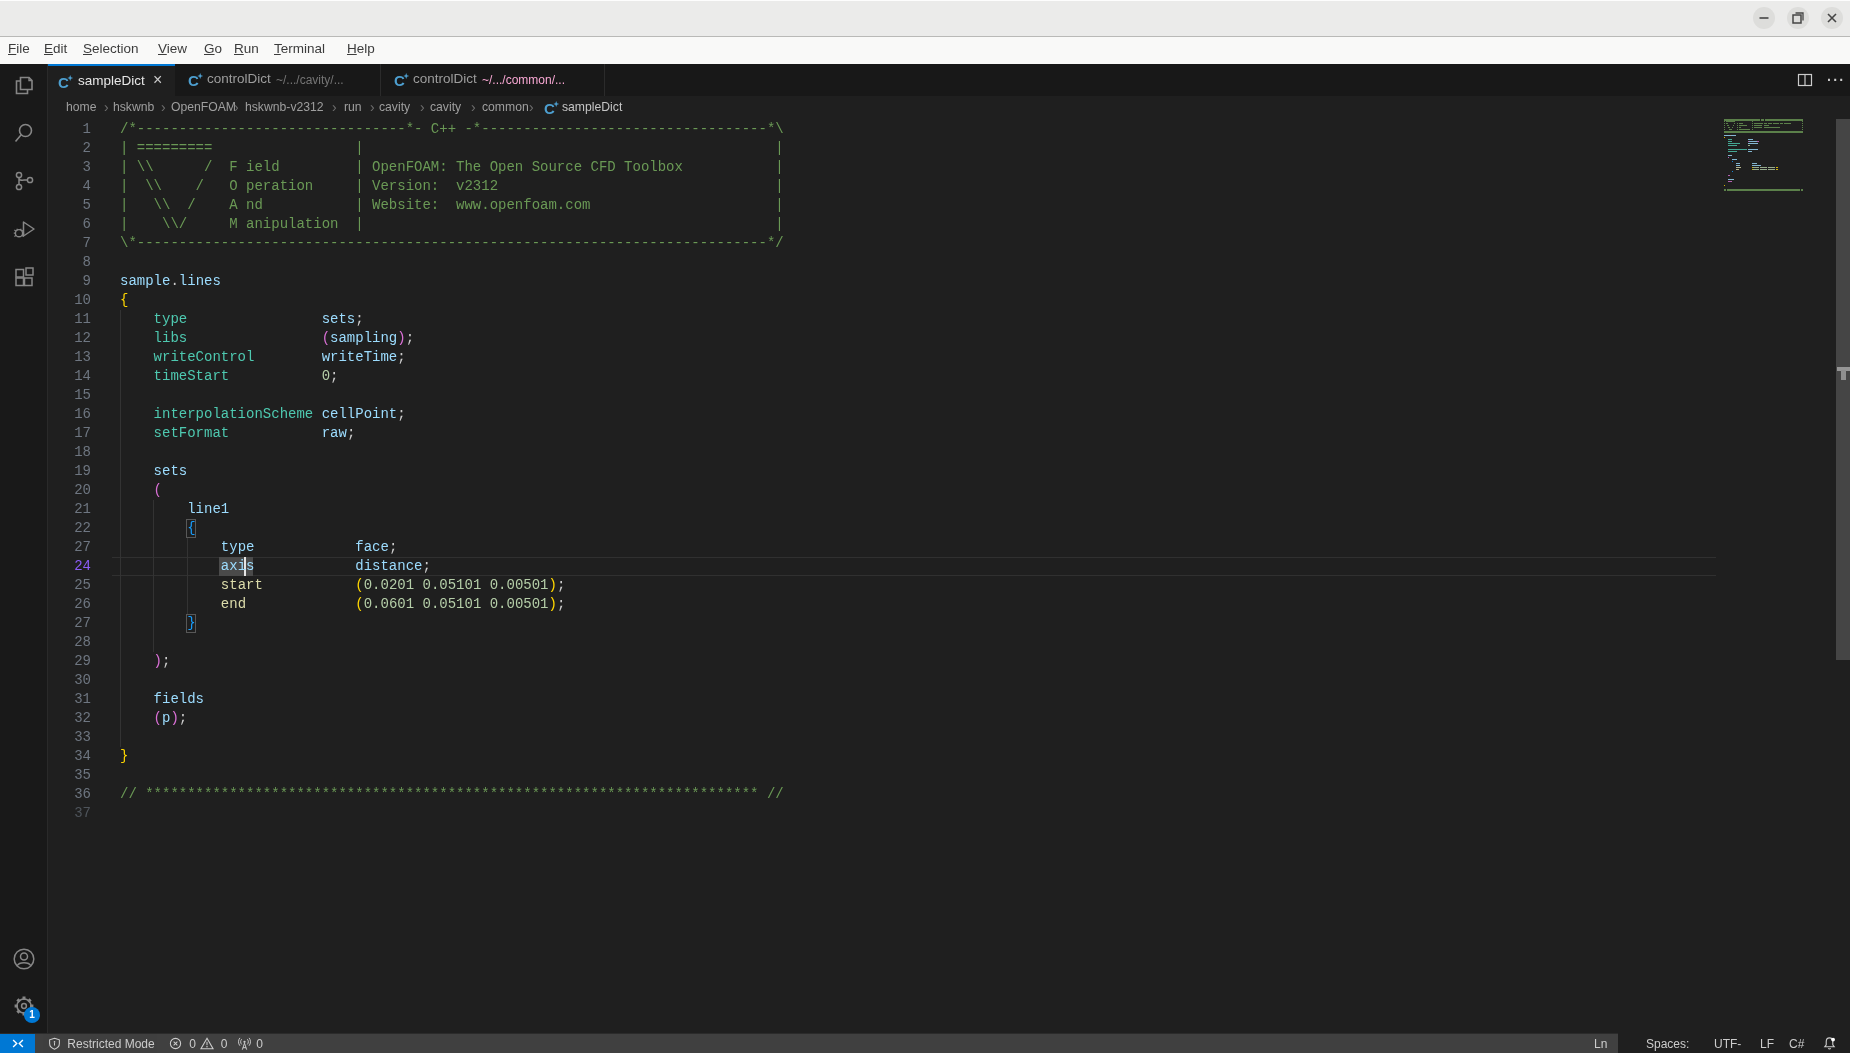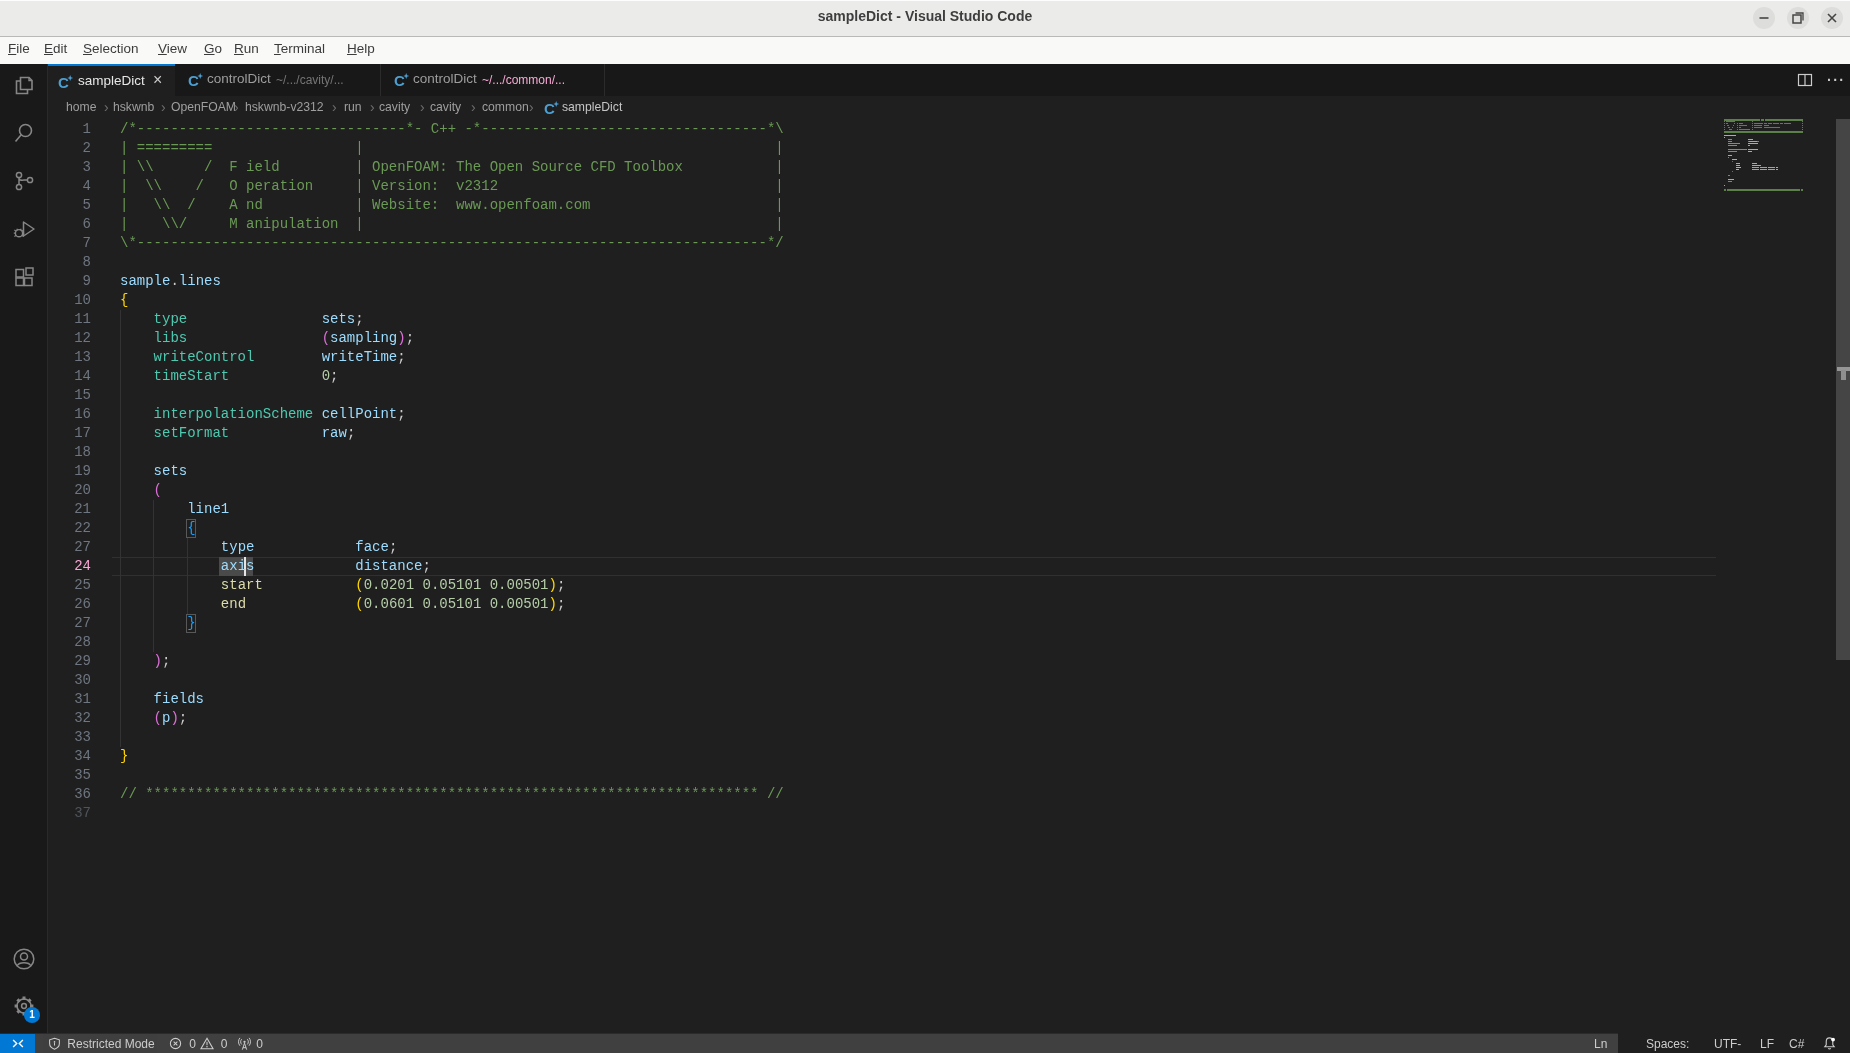"sampleDict - Visual Studio Code" div { html: <div>sampleDict - Visual Studio Code</div> -> none }
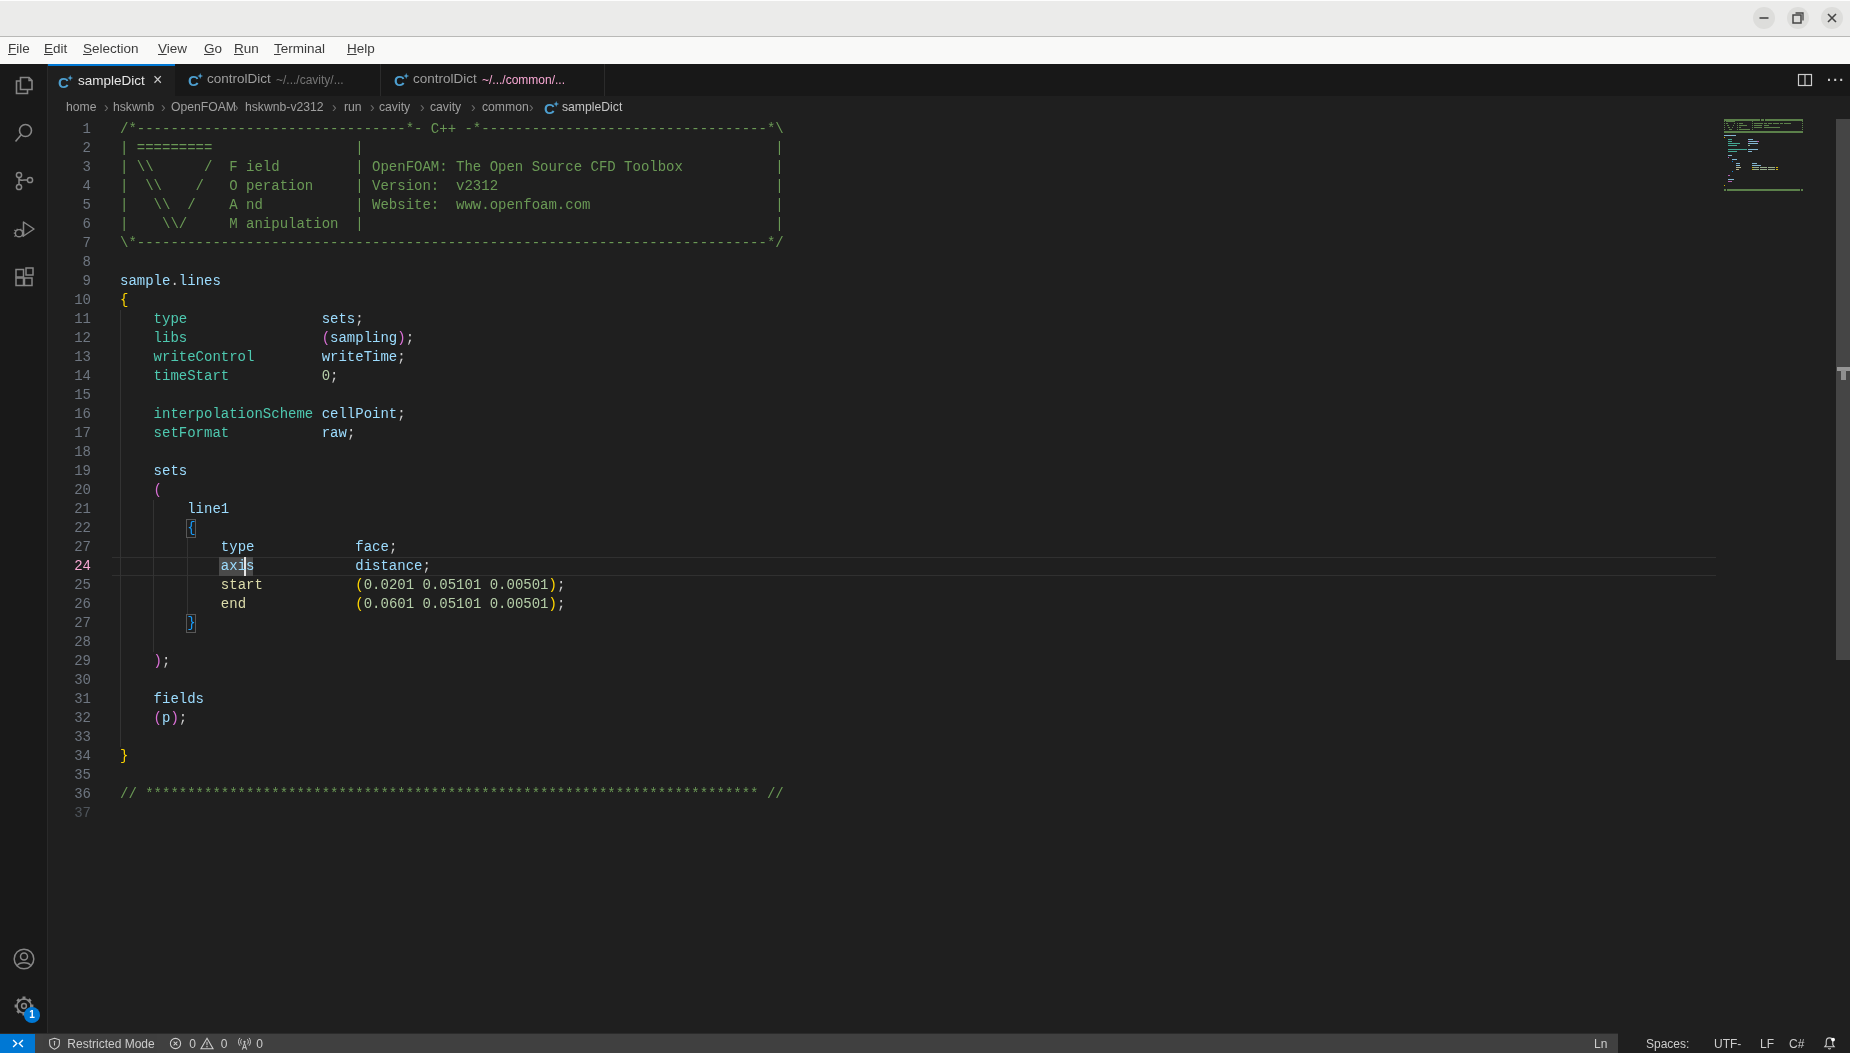"24" div { color: #f9a8d4 -> #8b5cf6 }
